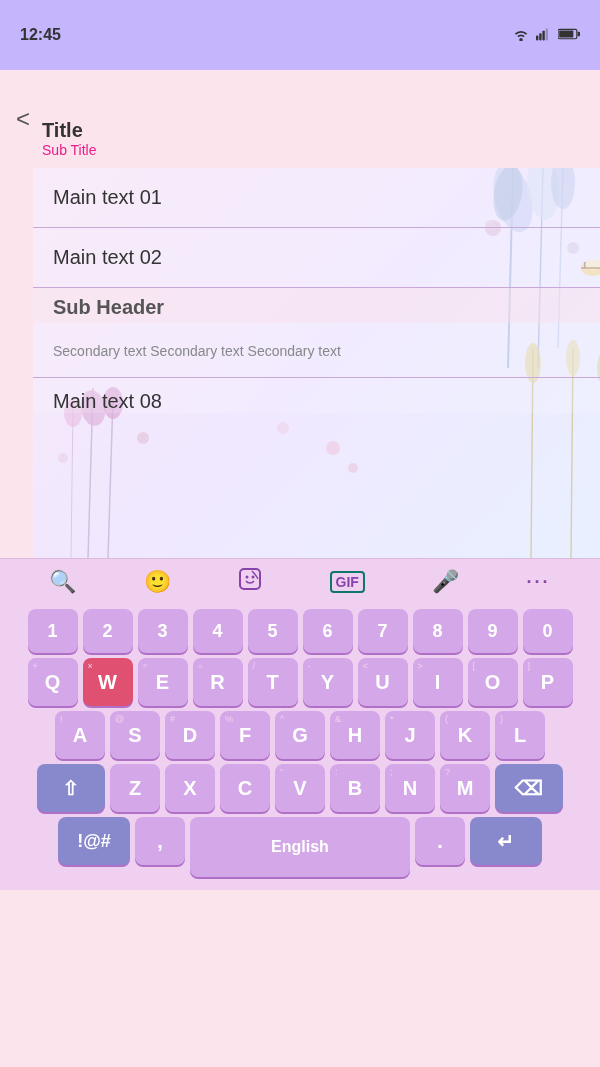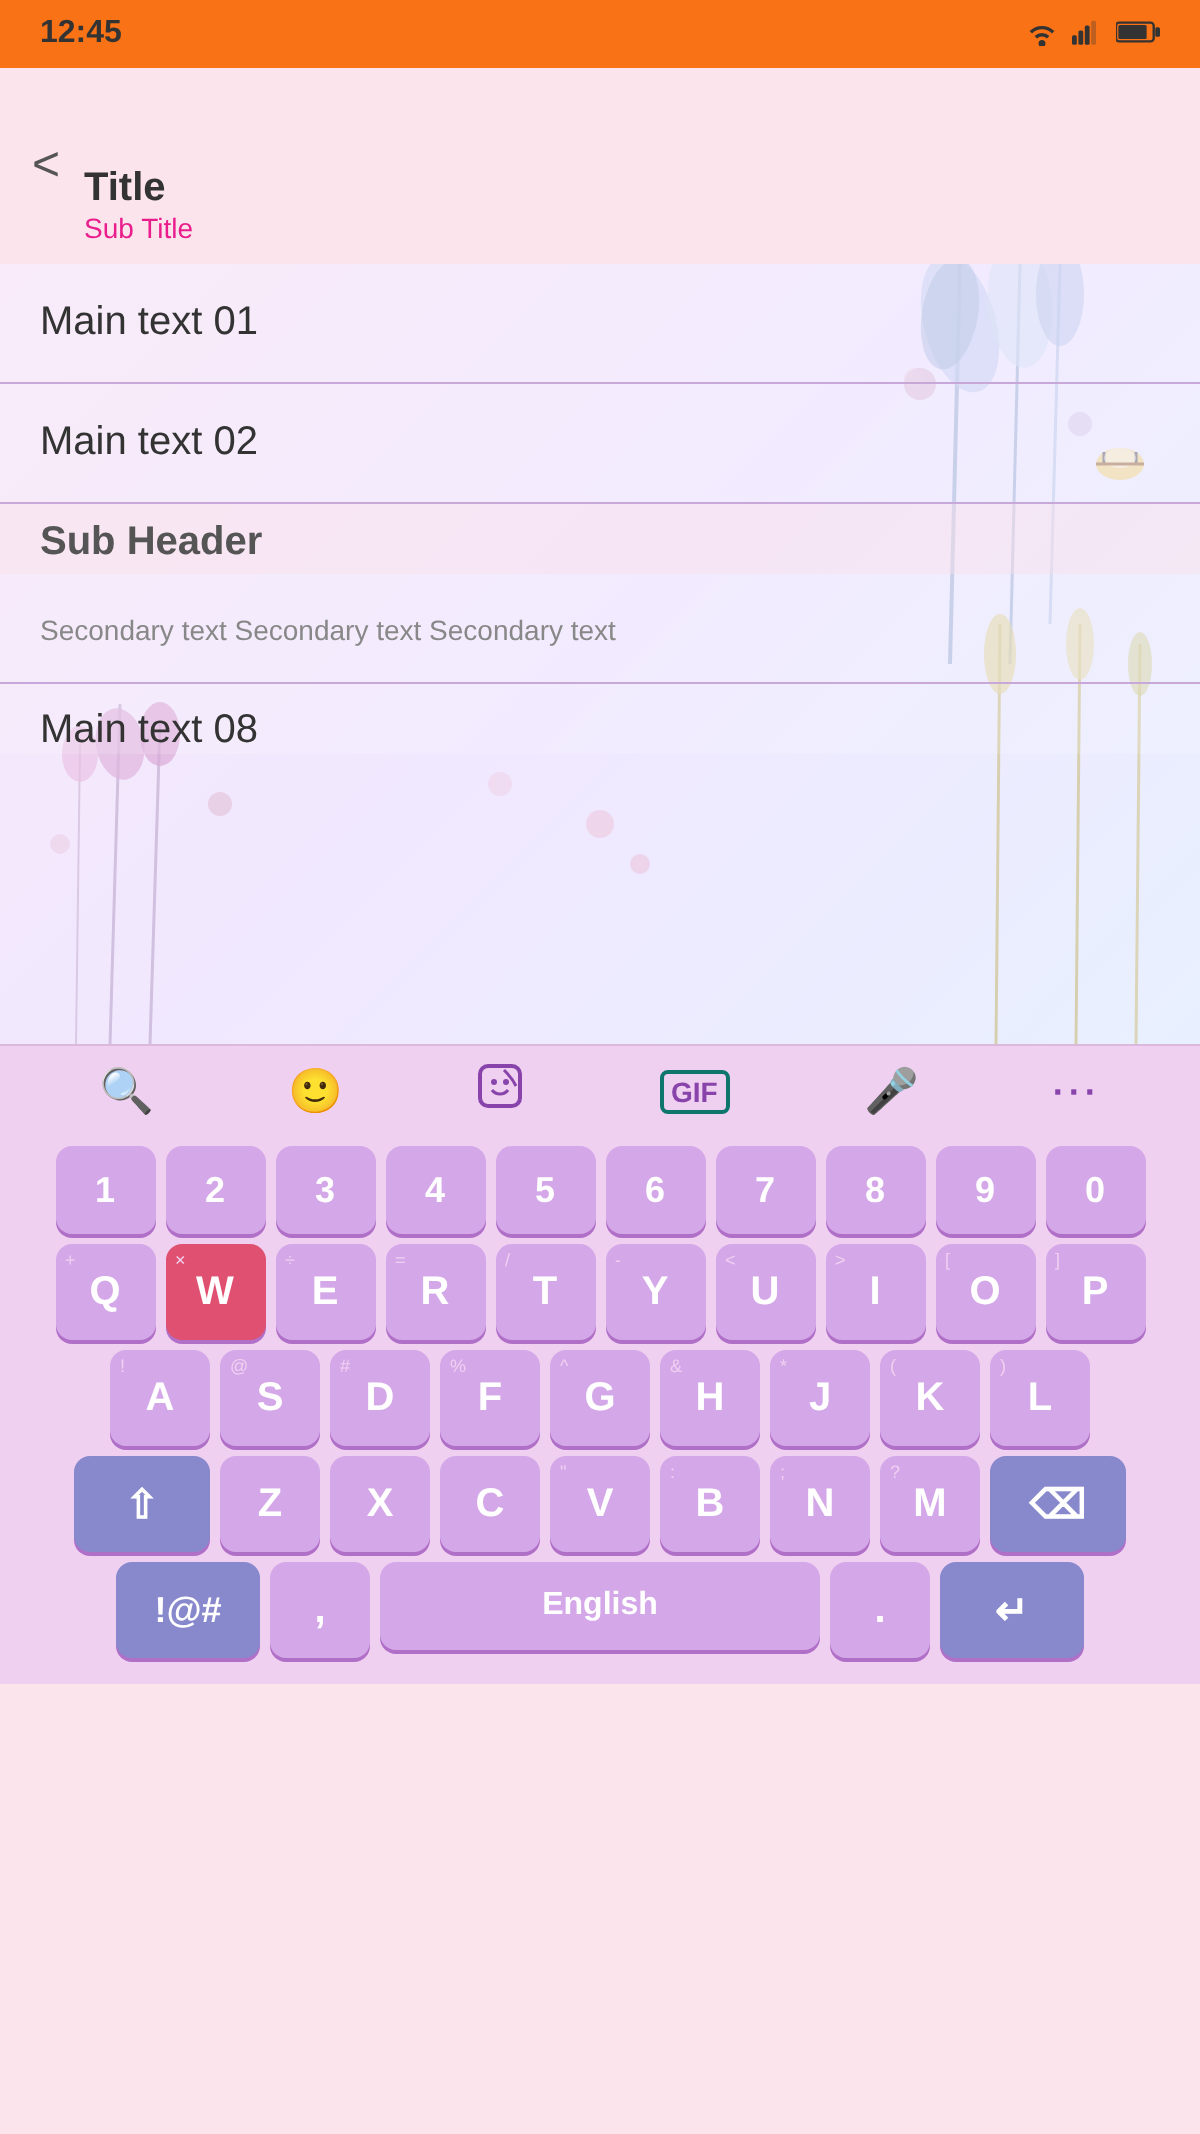"12:45" .status-bar { background: #f97316 -> #c4b5fd; padding: 8px 20px -> 26px 20px }
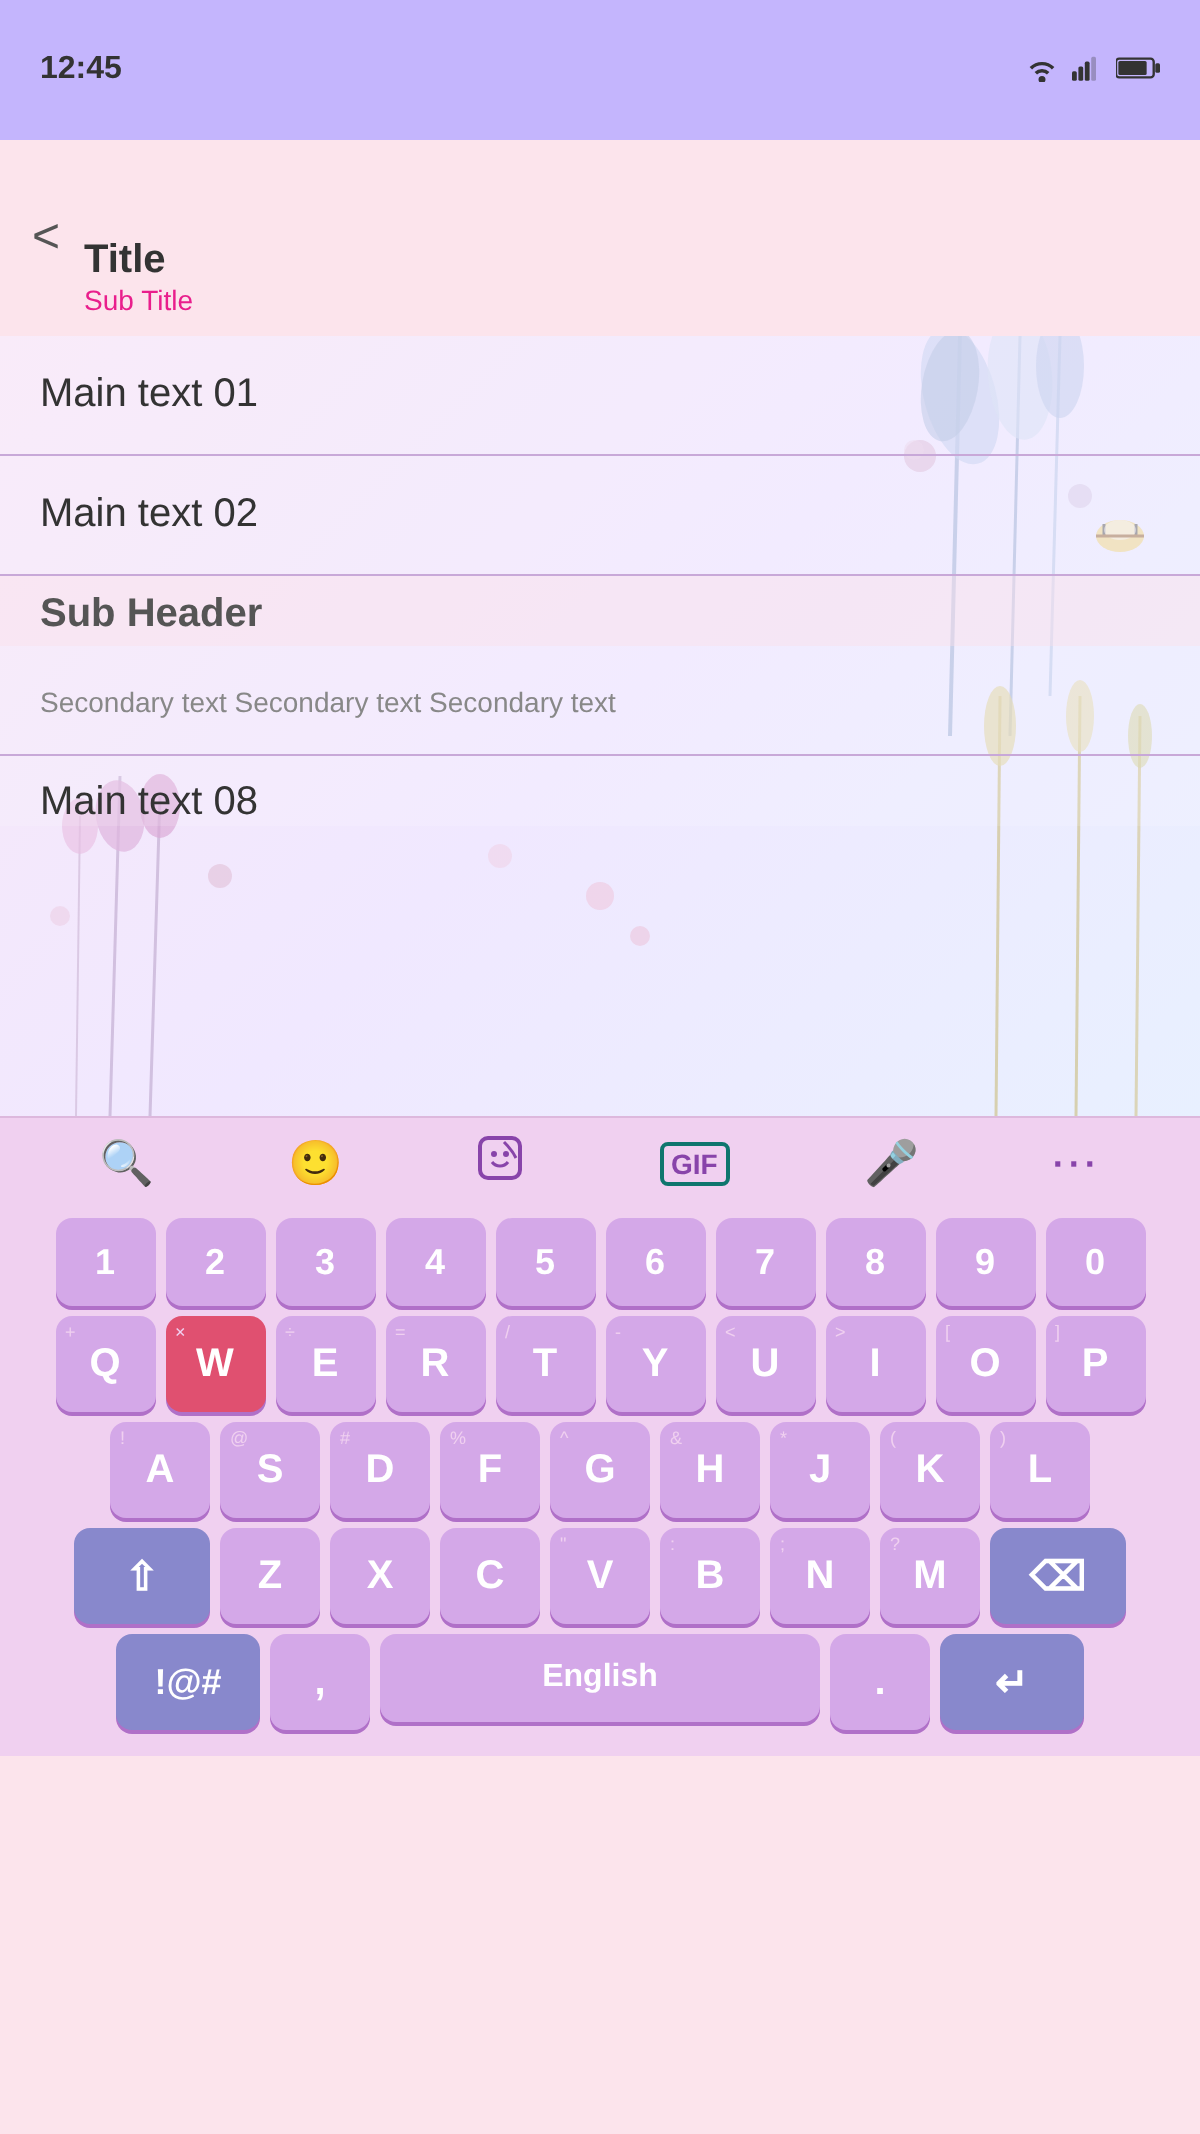"Main text 01" .content-area { margin-left: none -> 33px }
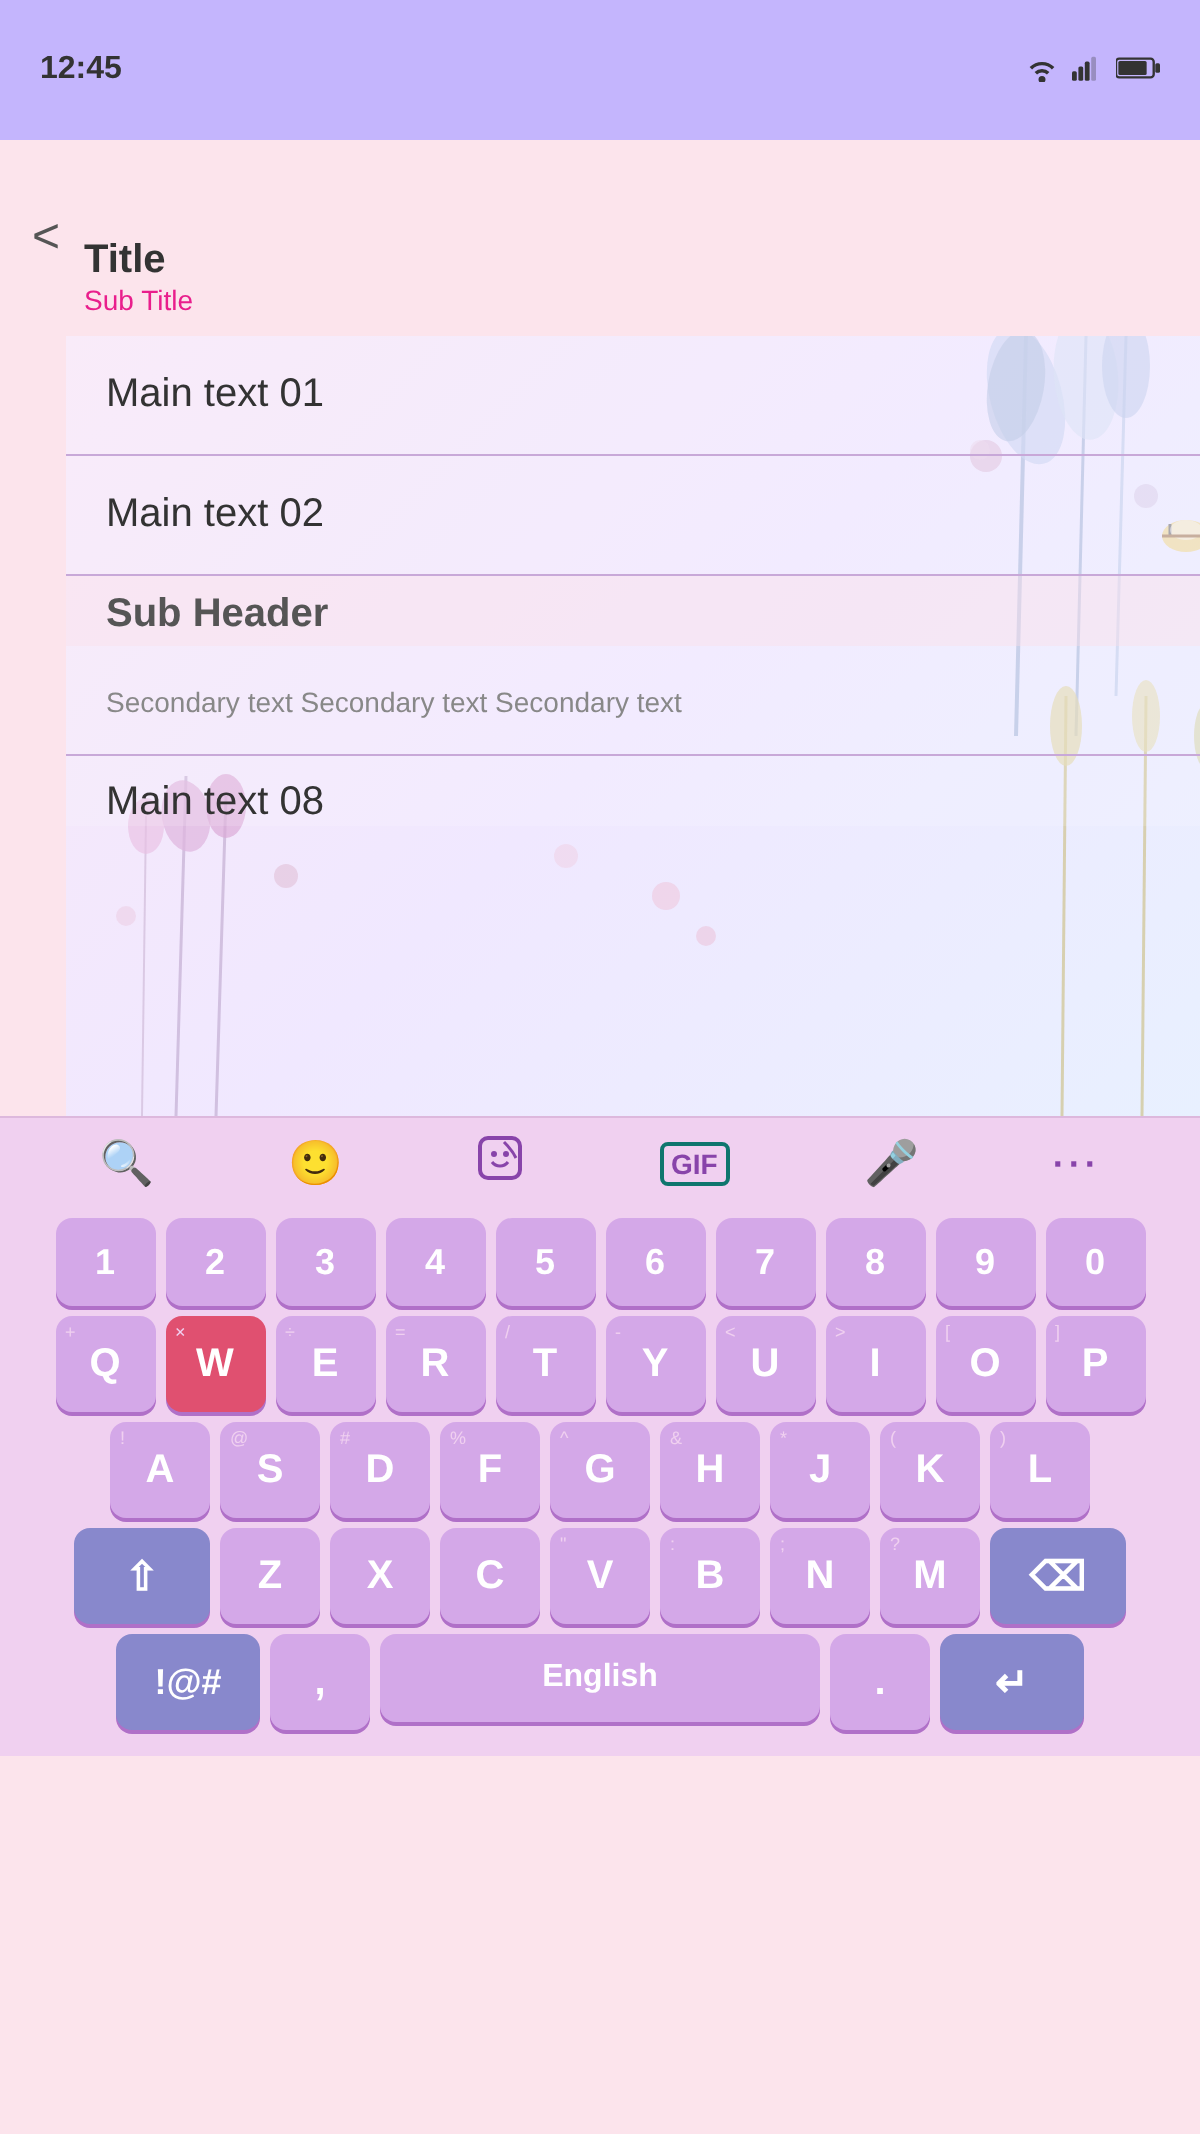"English" .key-space { height: 44px -> 60px }
